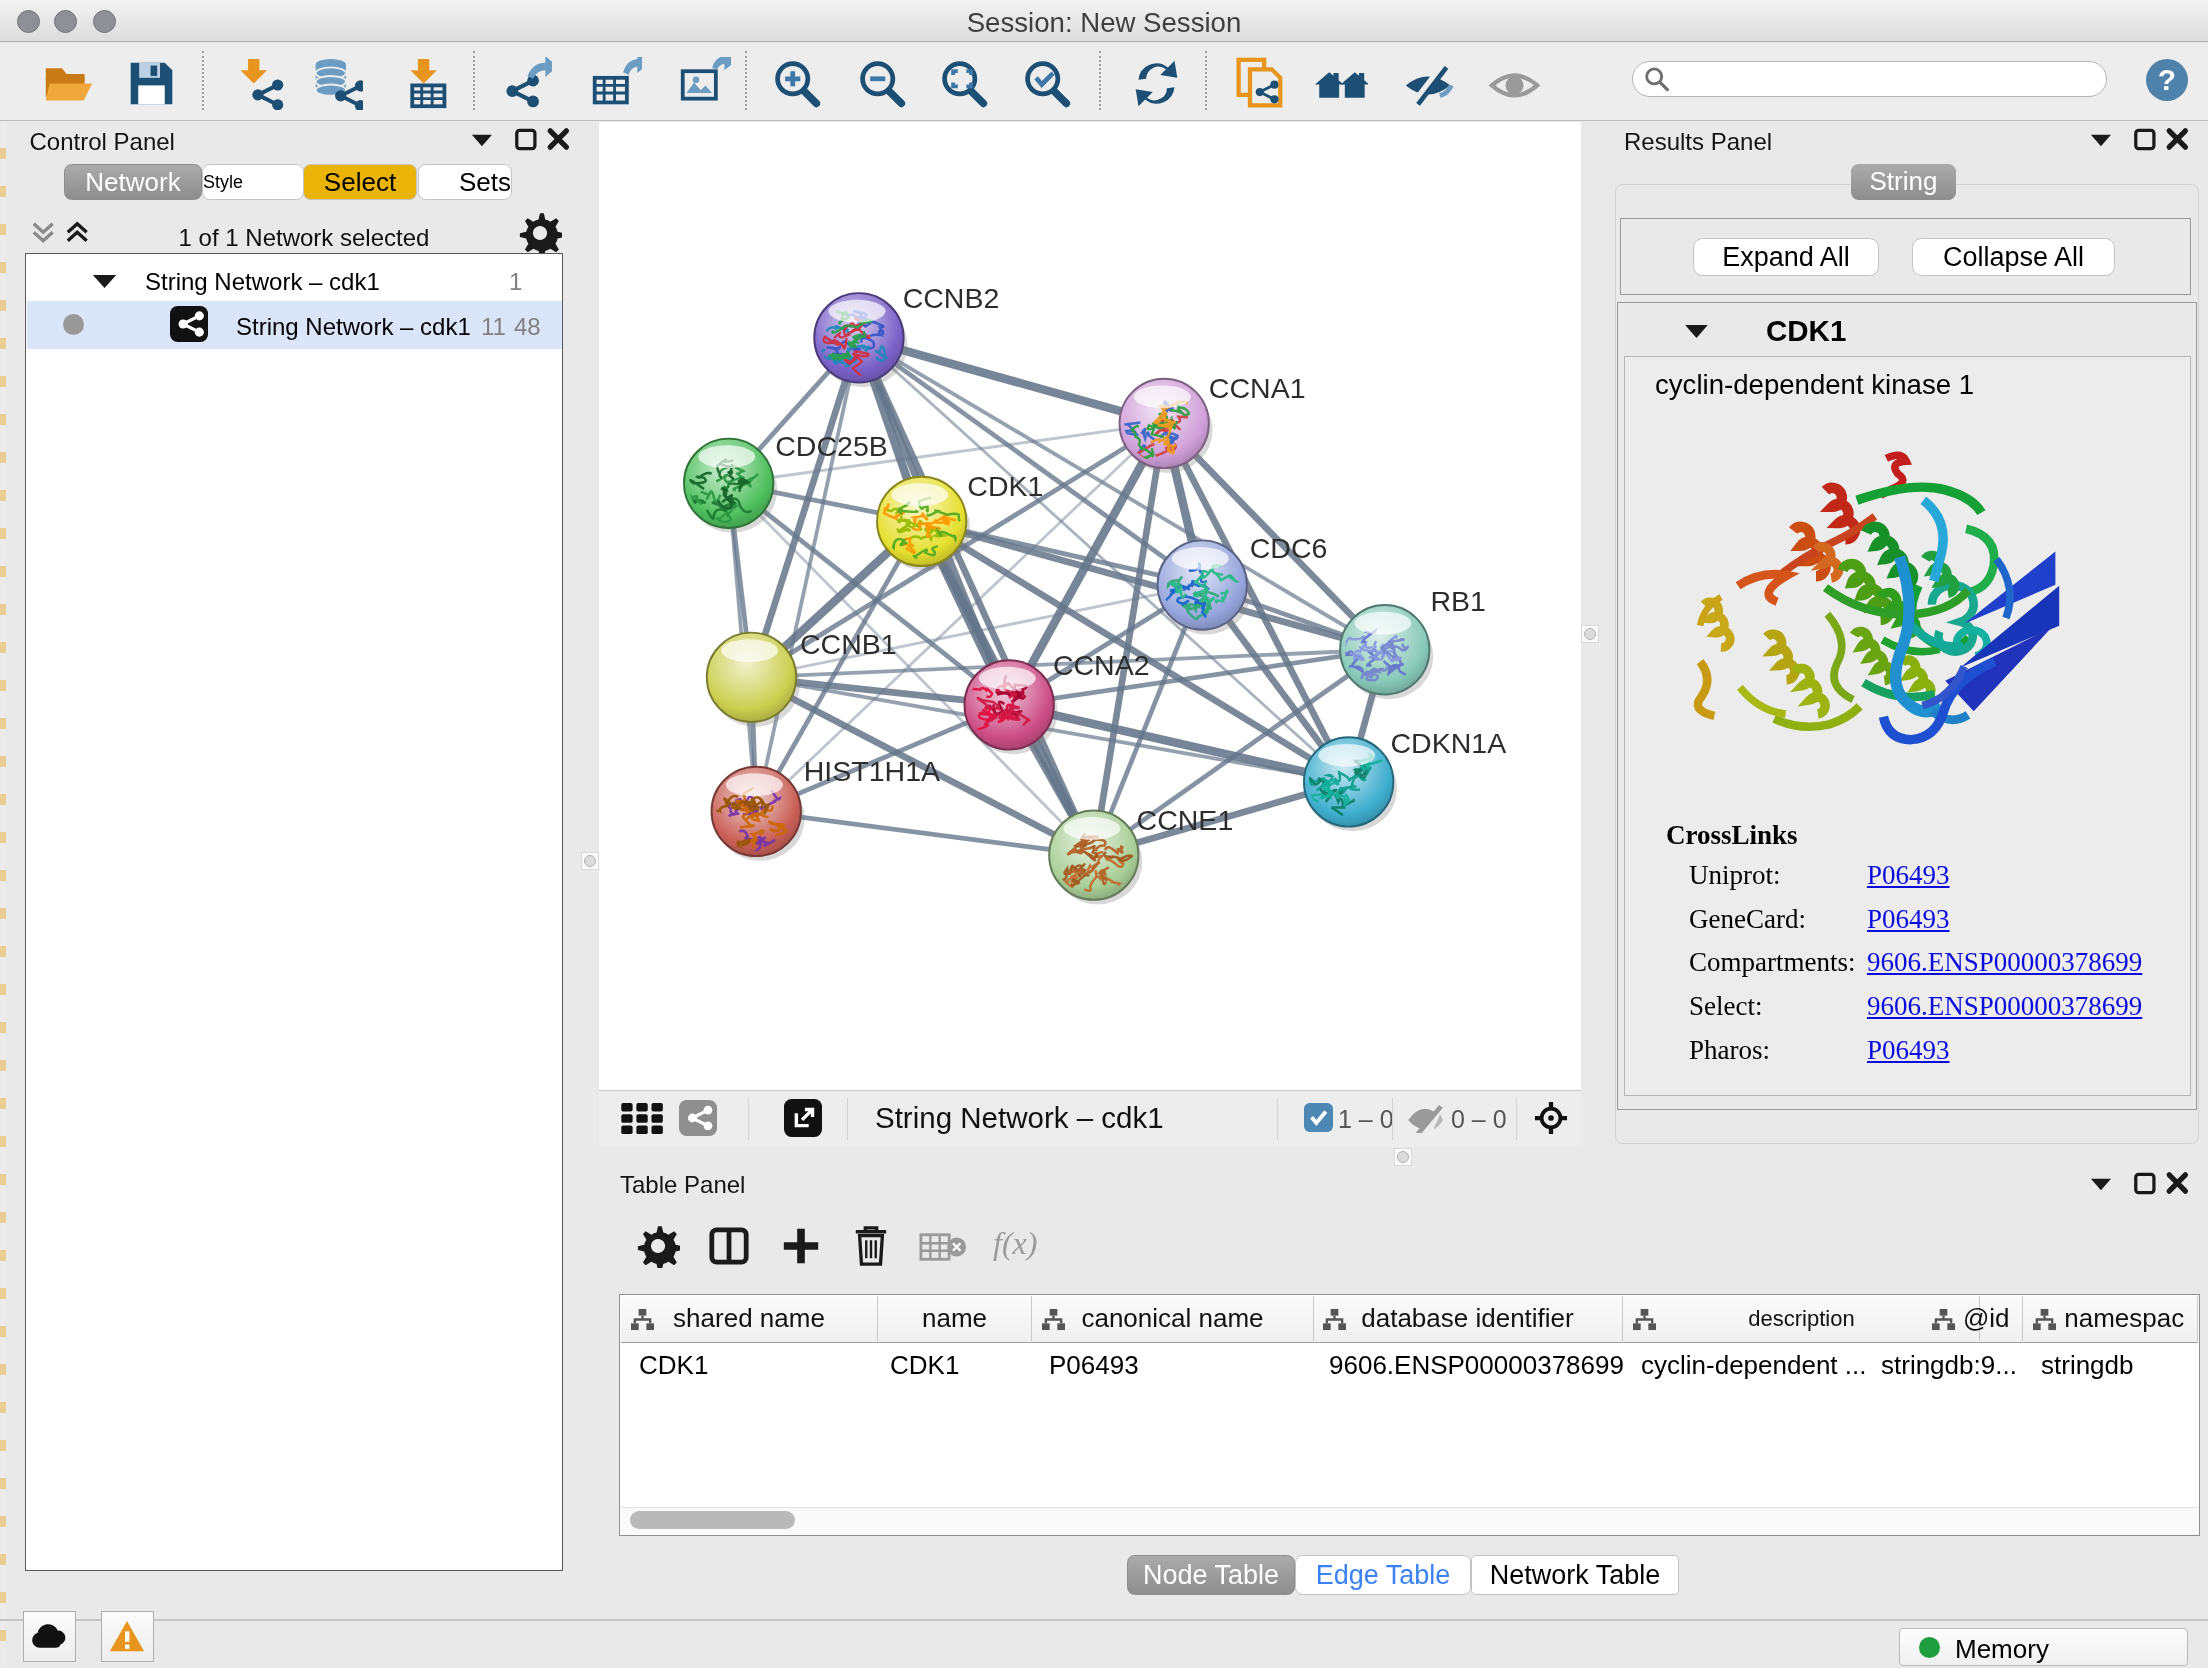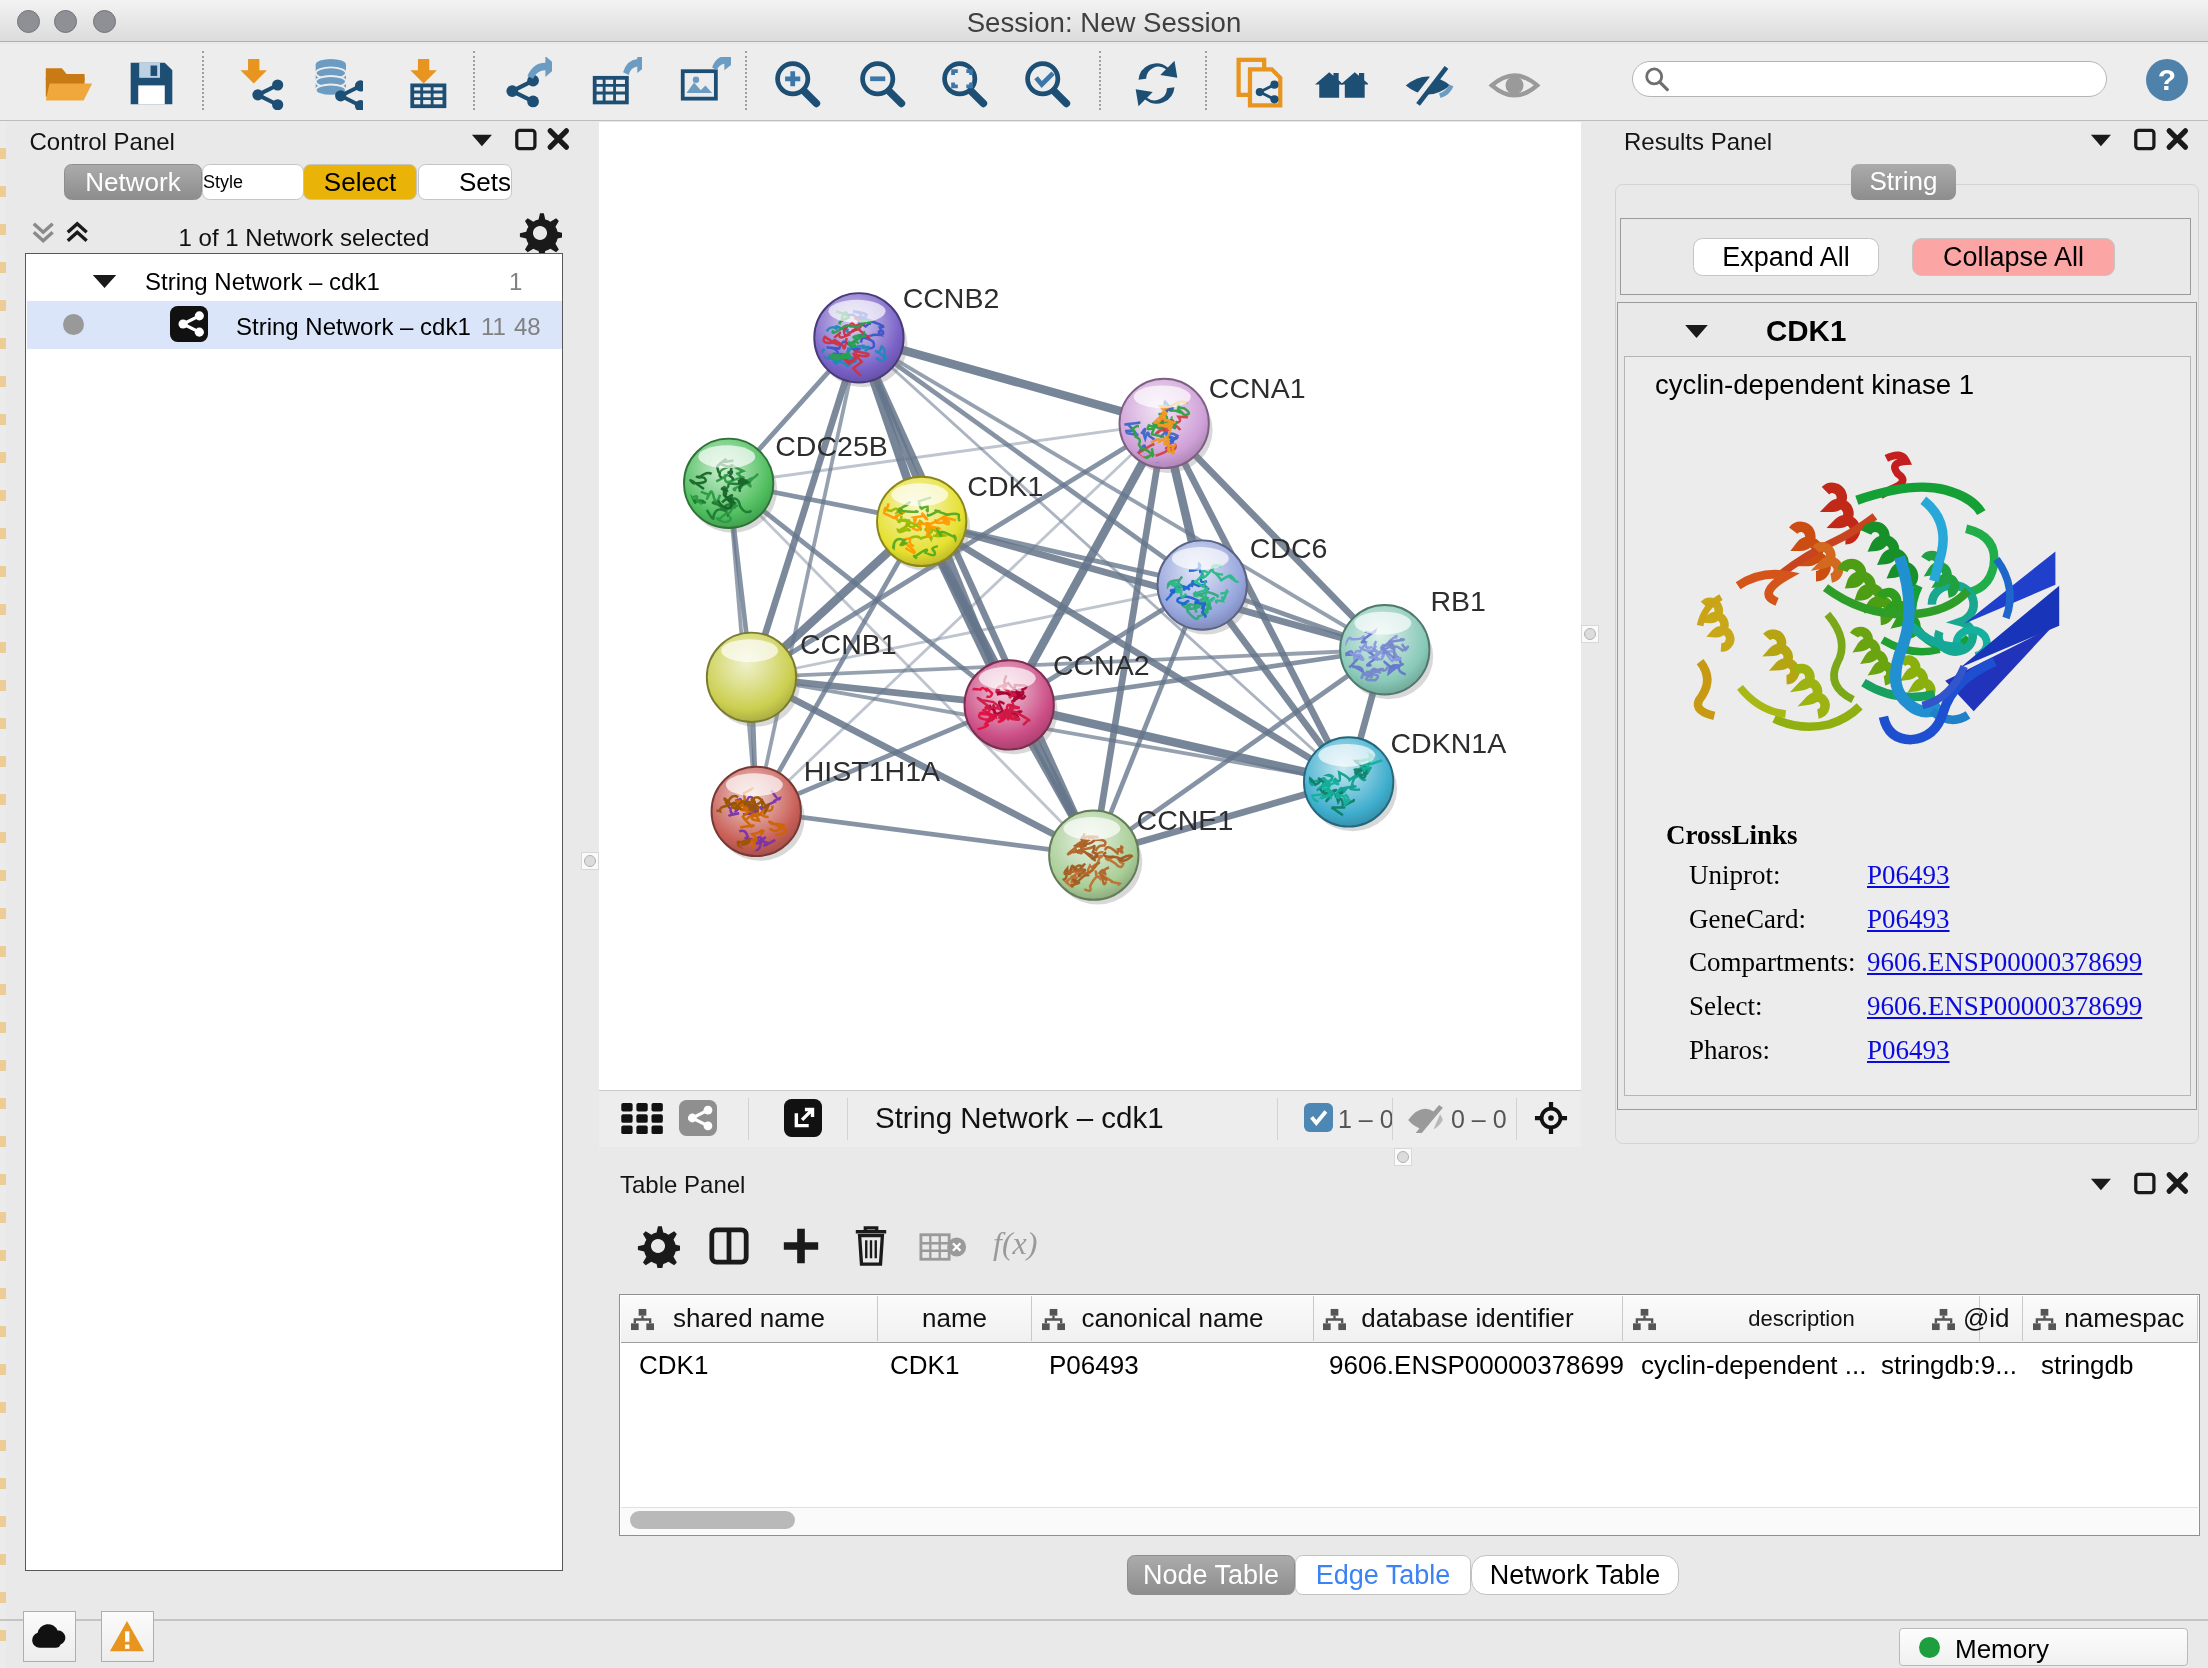"Collapse All" div.abs { background: #fca5a5 -> #ffffff }
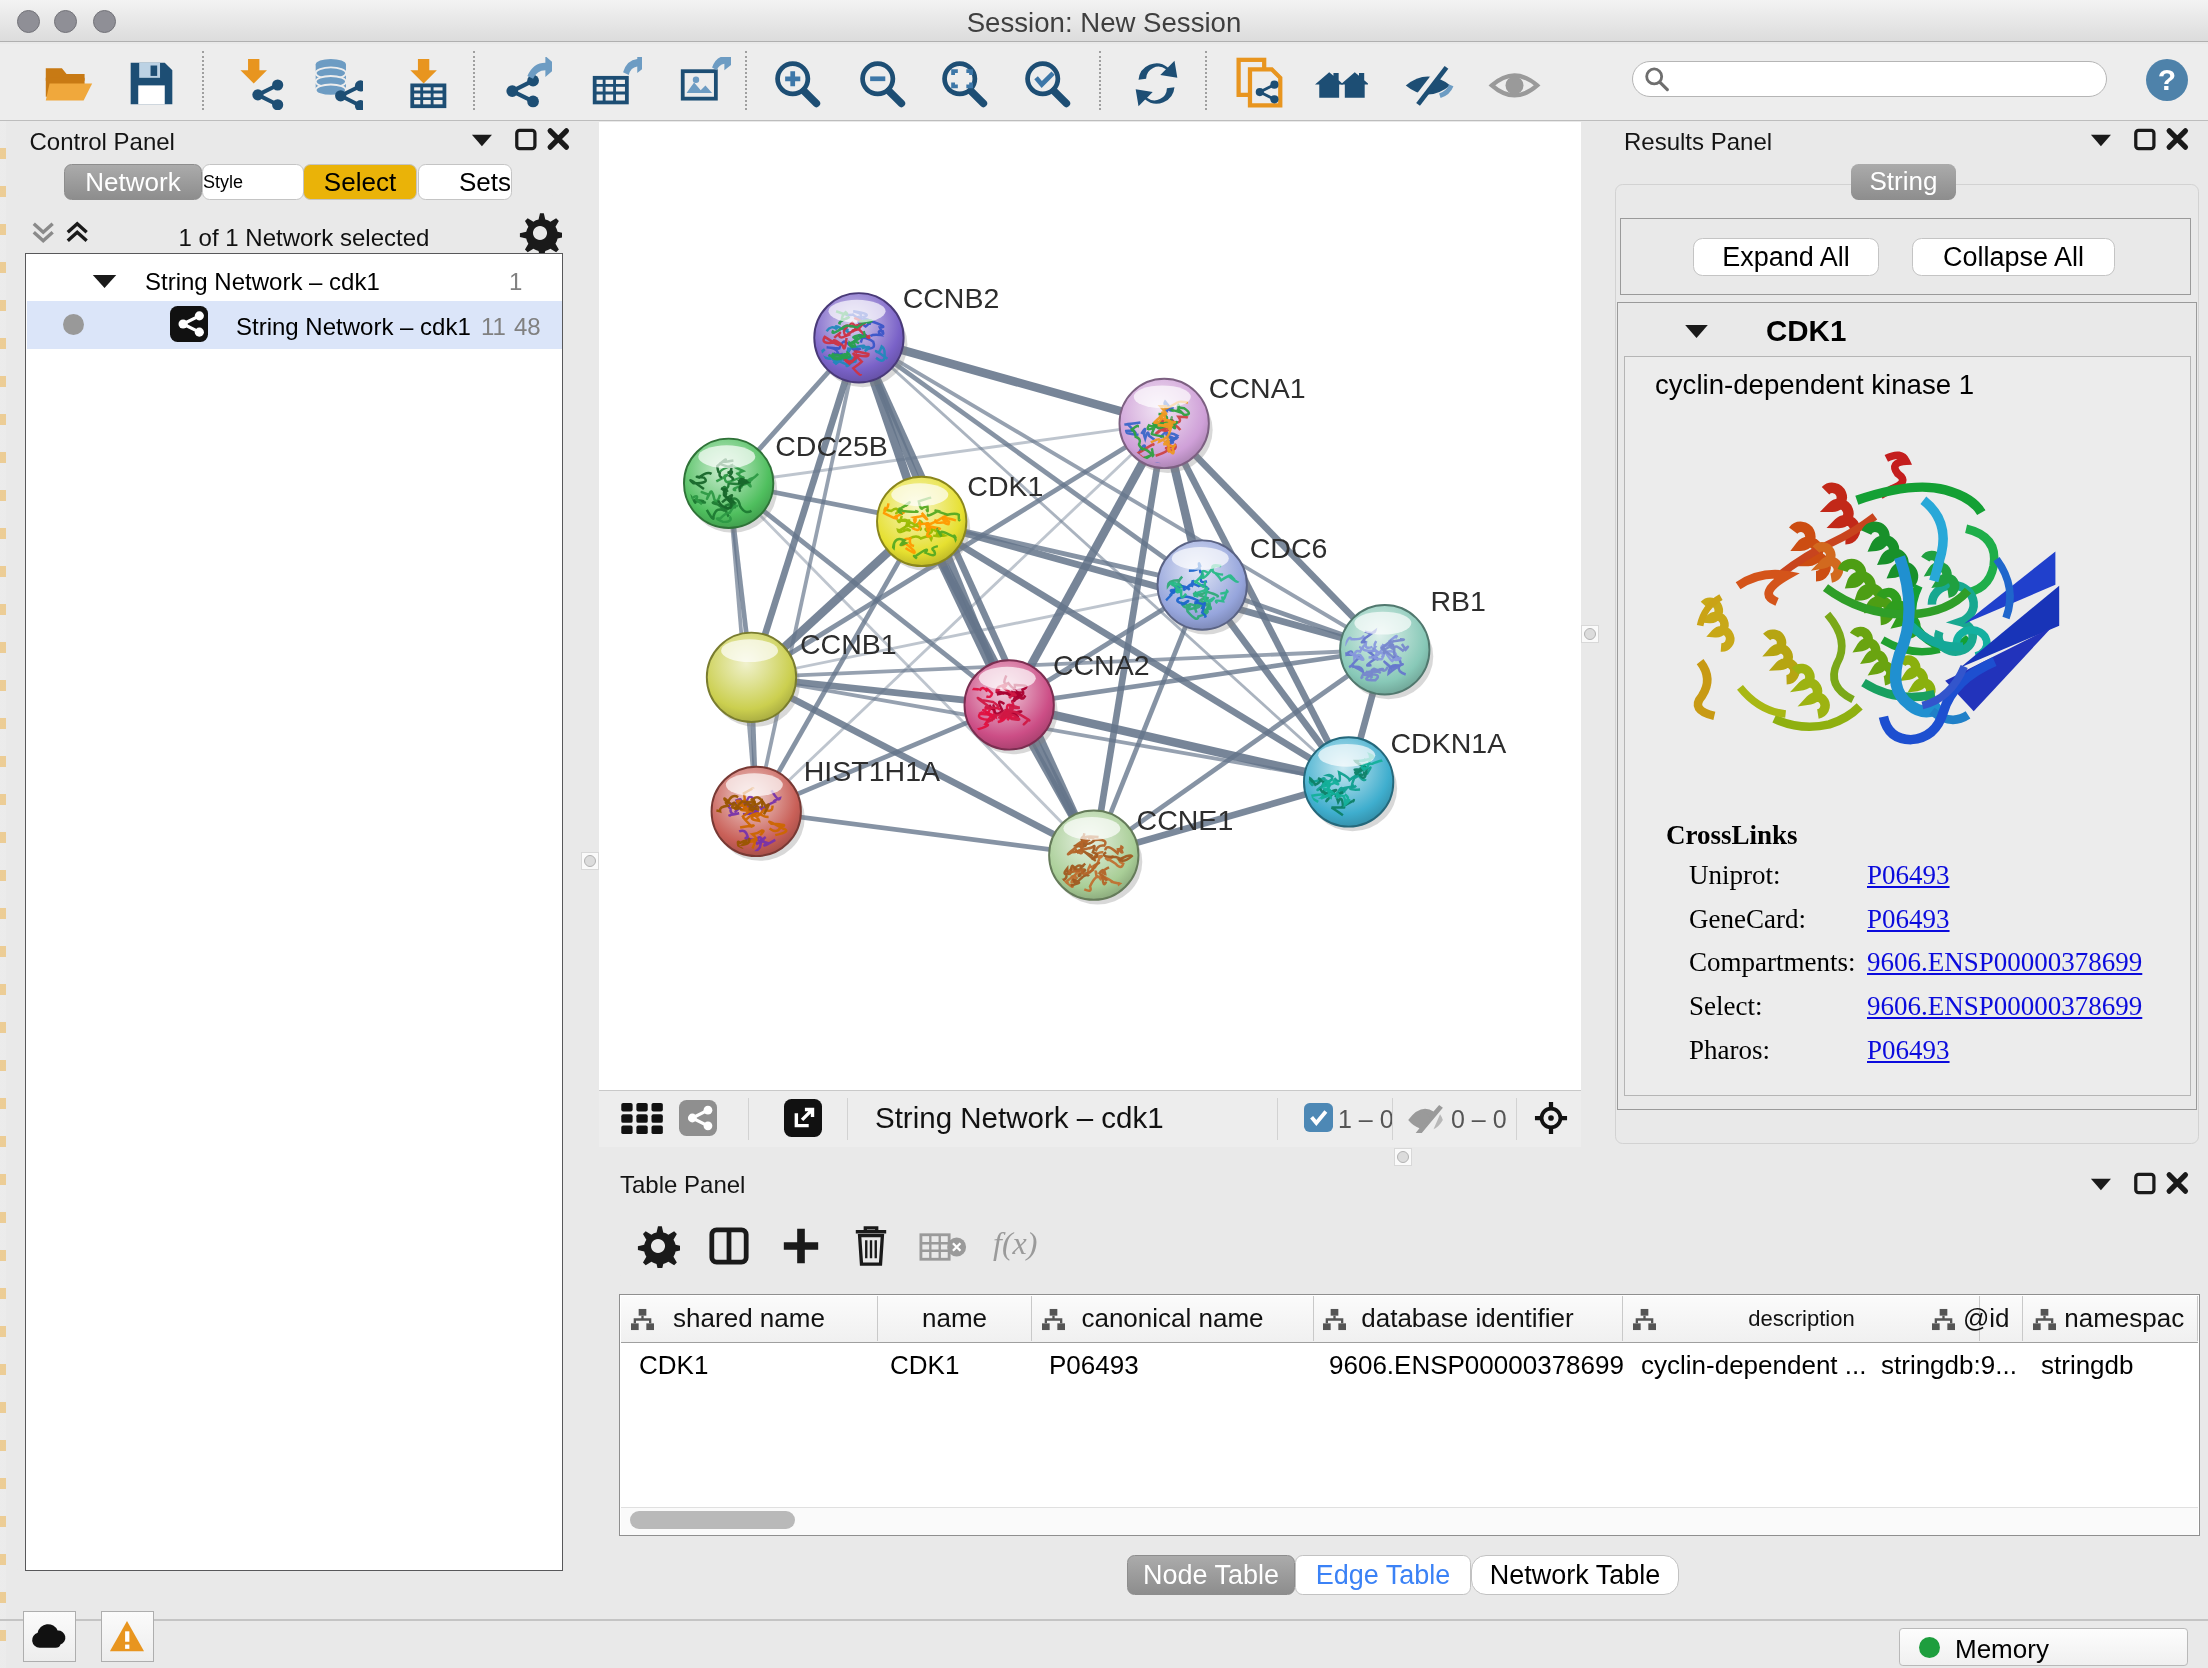"Network Table" div.abs { border-radius: 15px -> 5px }
